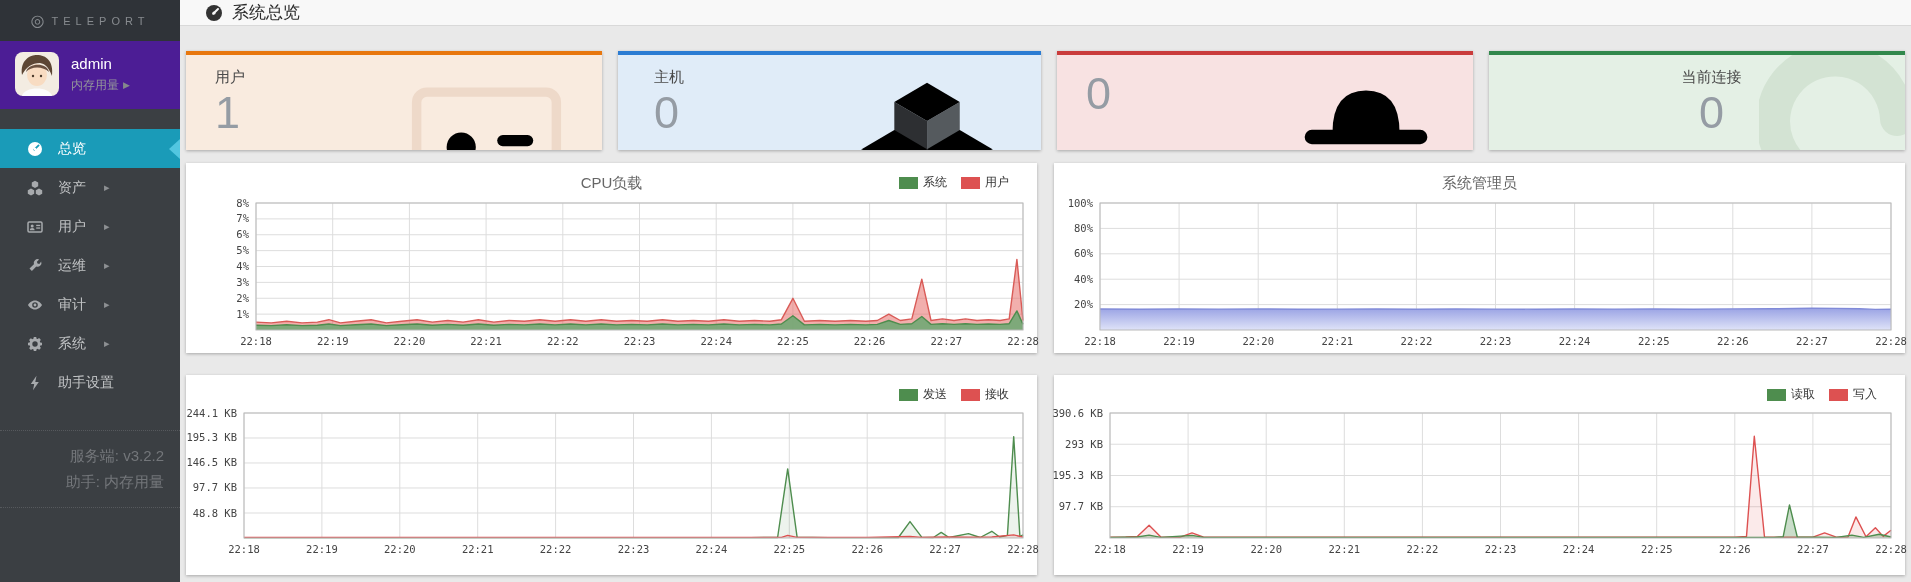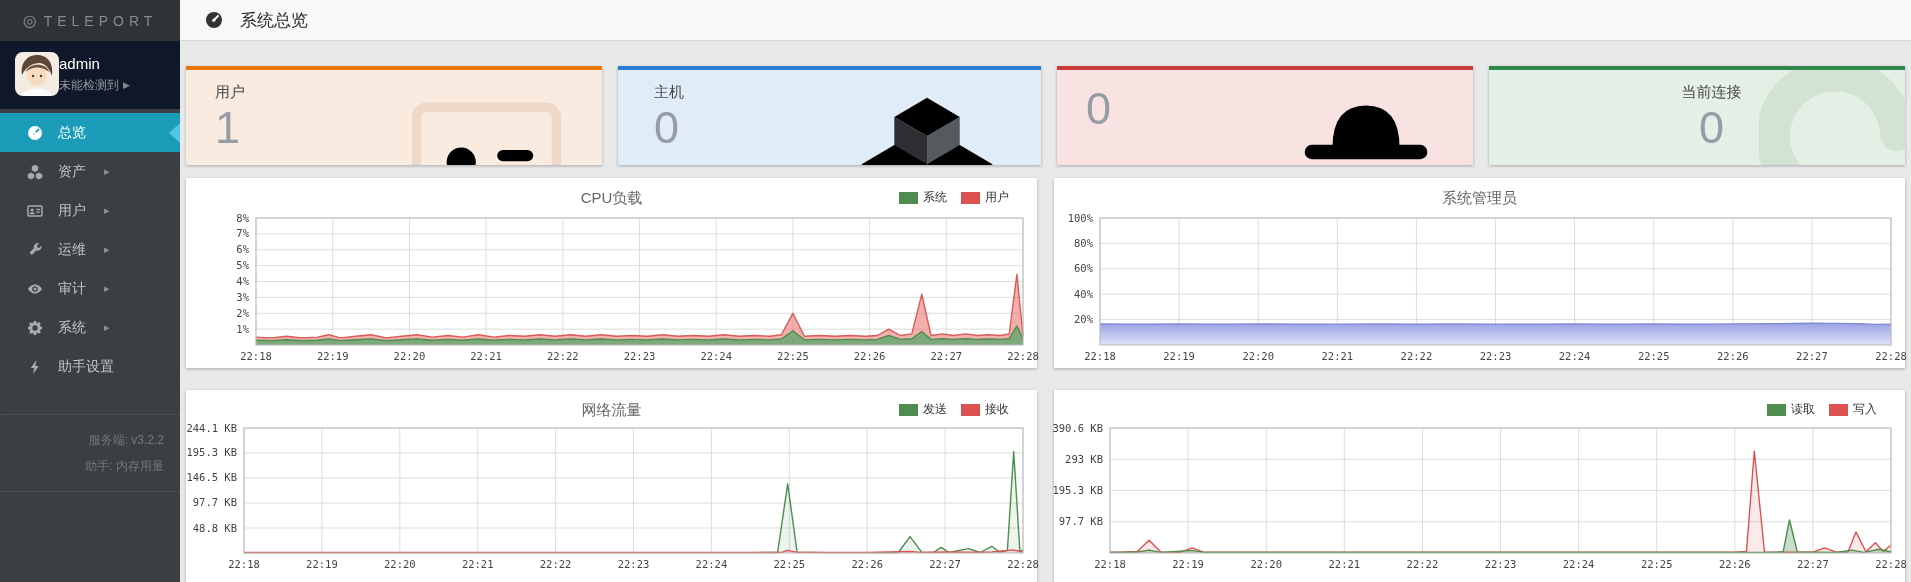"TELEPORT" .logo-text { font-size: 14px -> 11px }
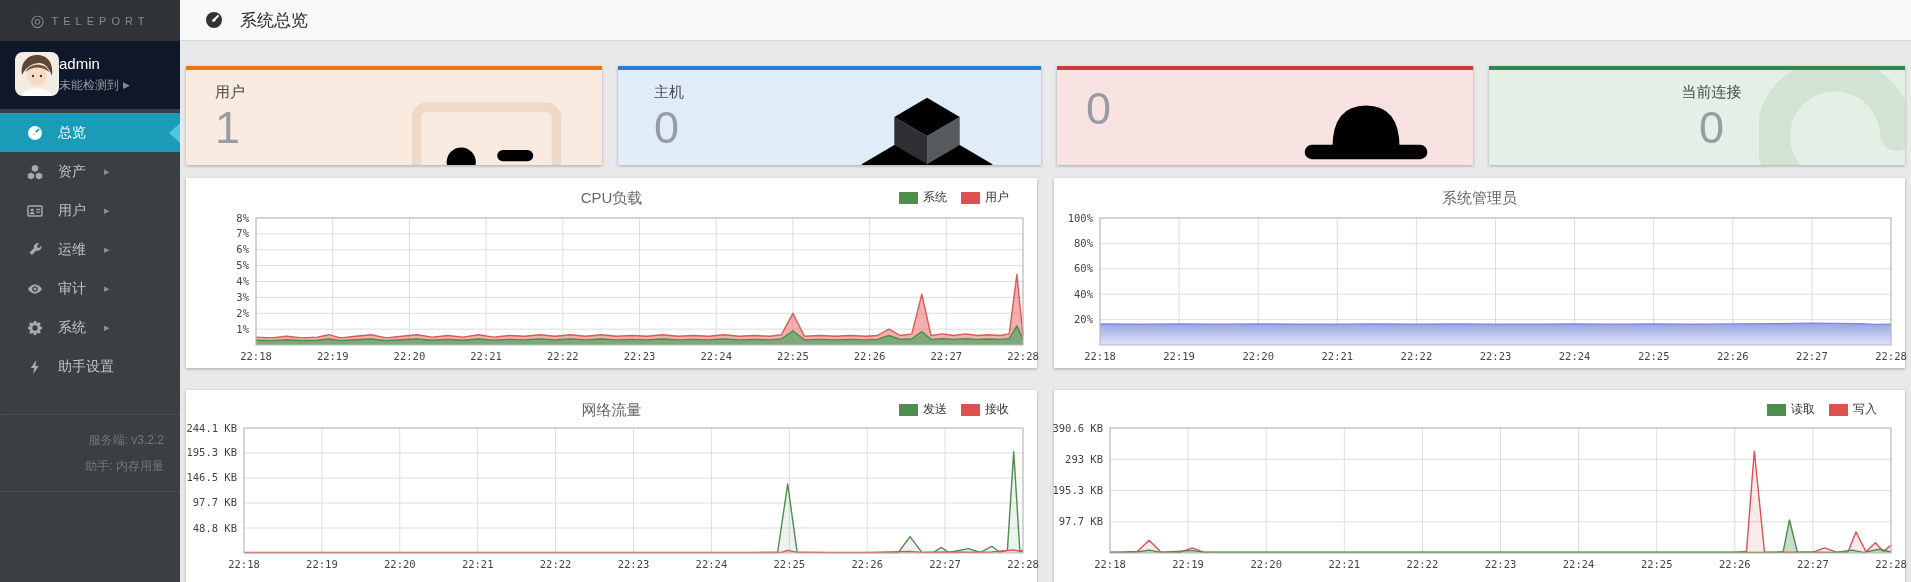"系统总览" .top-bar { gap: 17px -> 9px; height: 41px -> 26px }
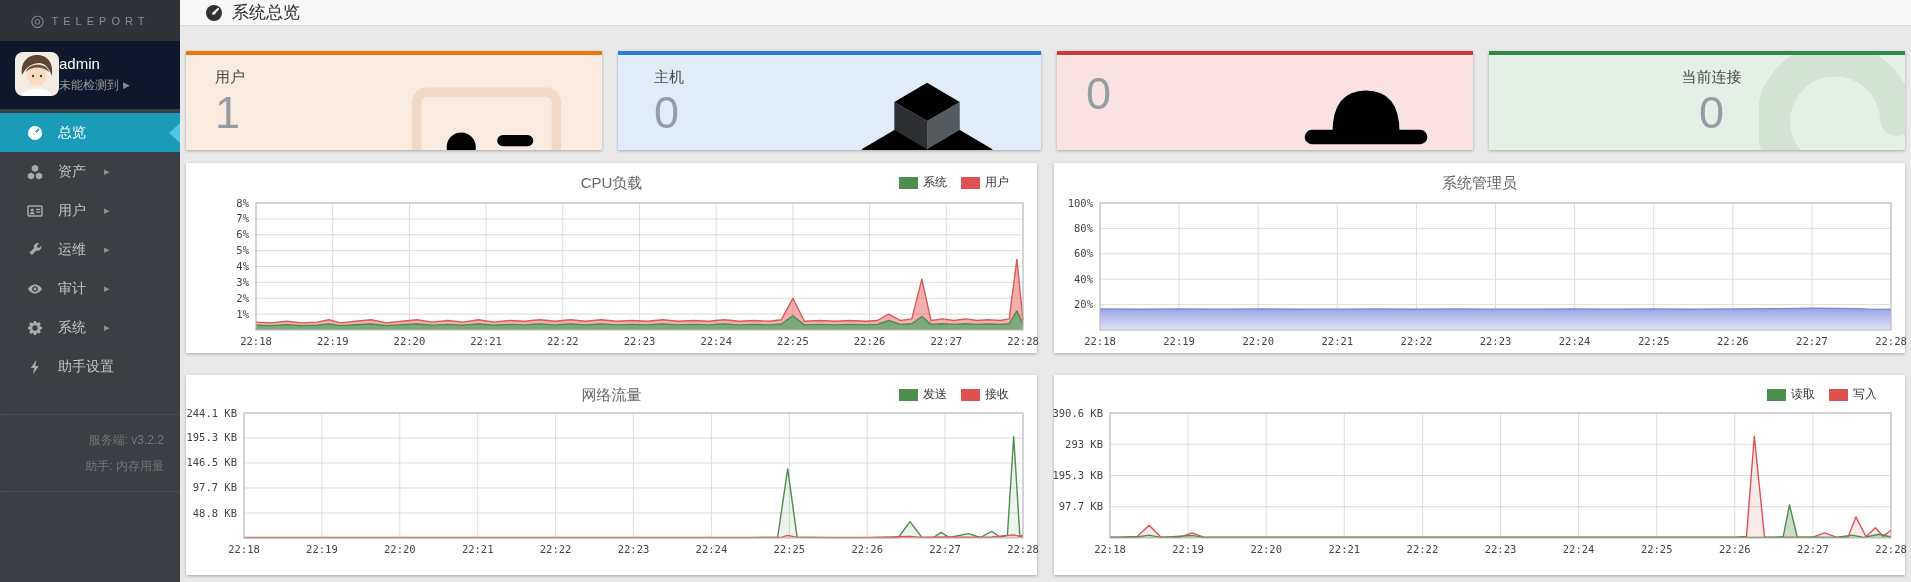"admin" .user-block { background: #0f172a -> #4c1d95; gap: none -> 12px }
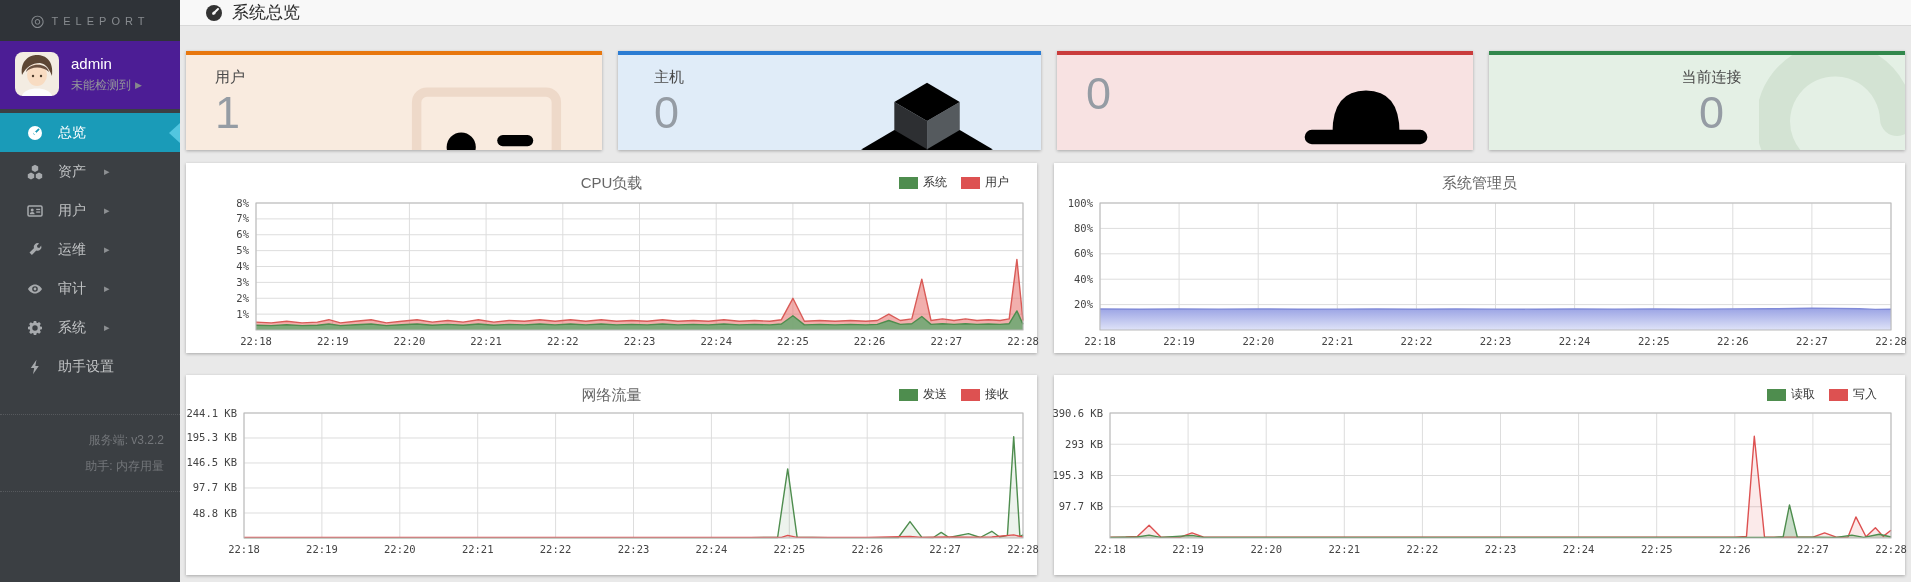"未能检测到" span { text: 未能检测到 -> 内存用量 }
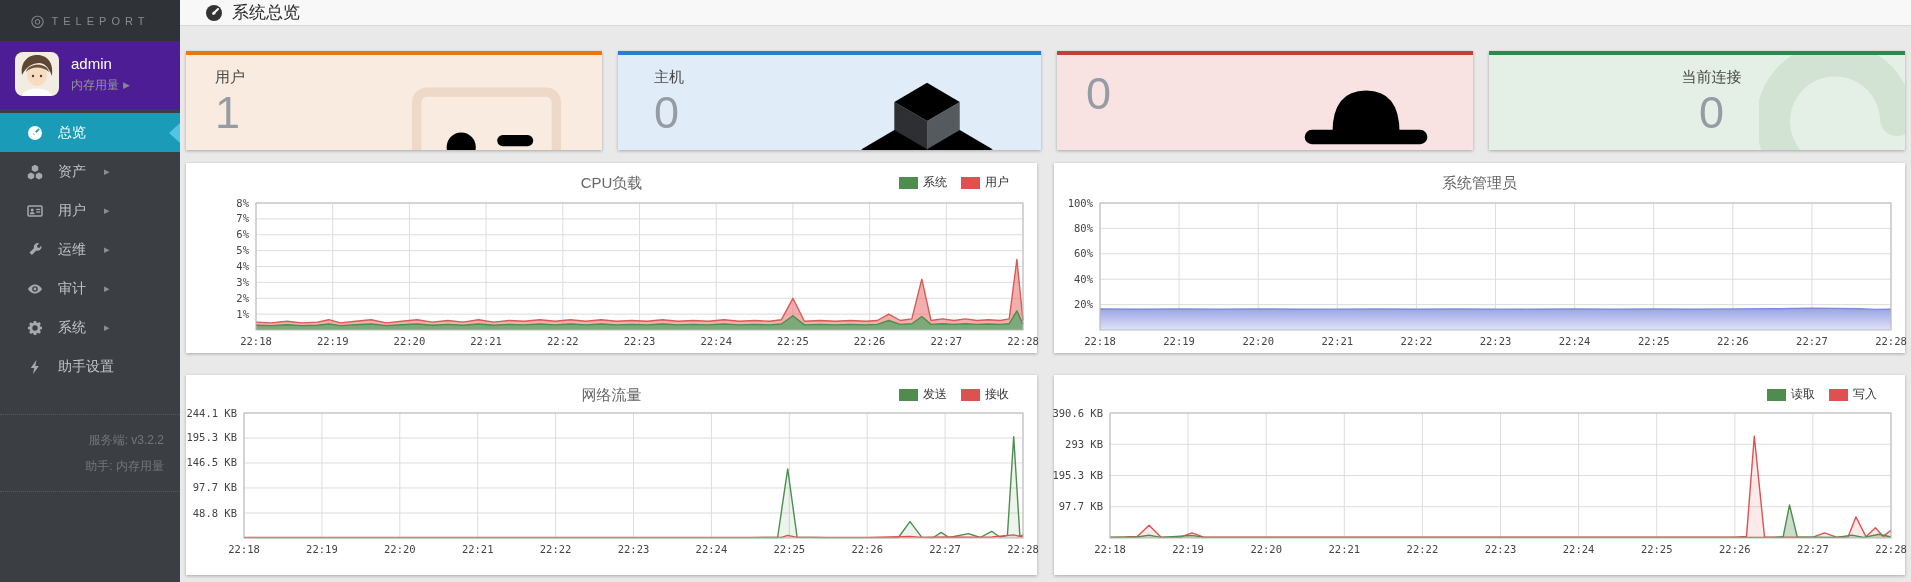"总览" .menu { margin-top: 4px -> 20px }
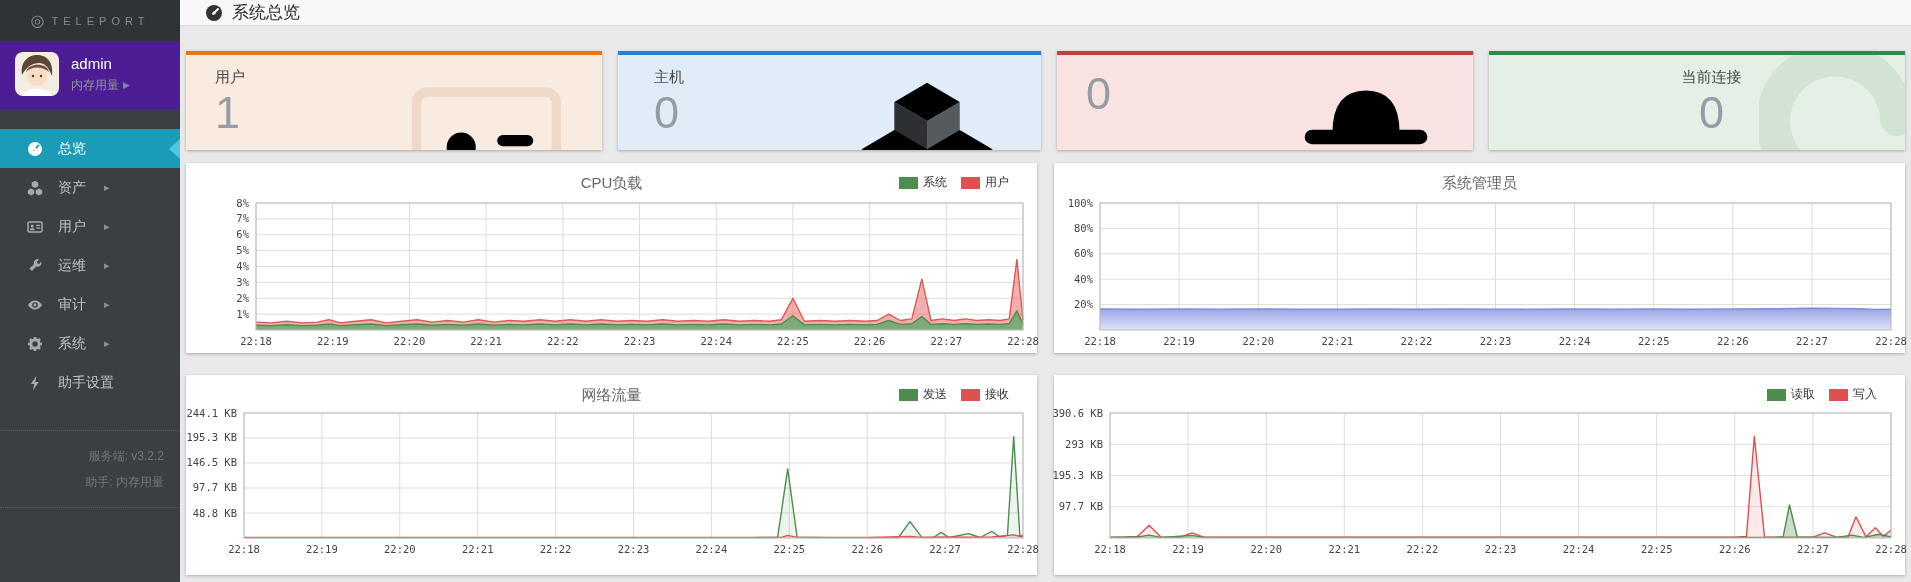"网络流量" h2.panel-title { html: <h2>网络流量</h2> -> none }
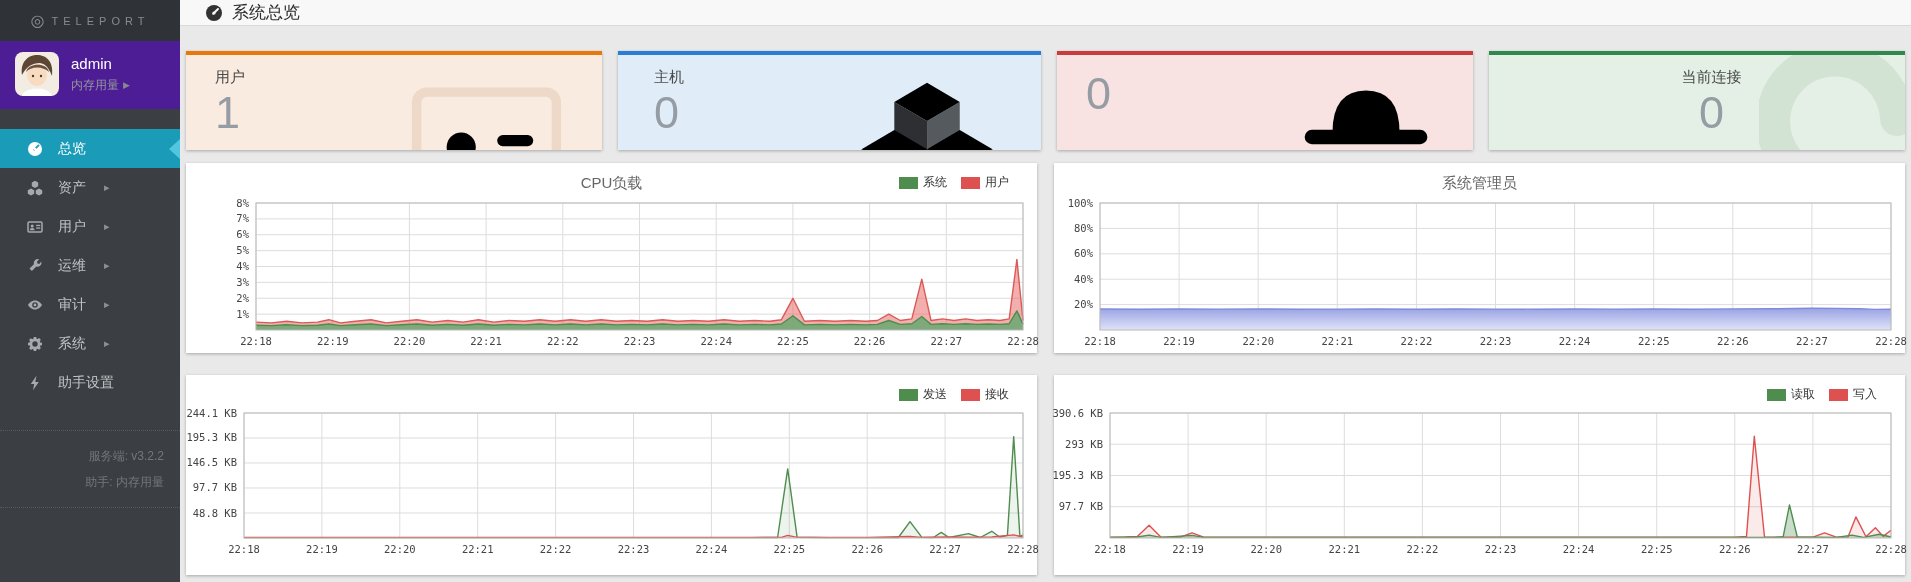"服务端: v3.2.2" .sidebar-footer { font-size: 12px -> 15px }
